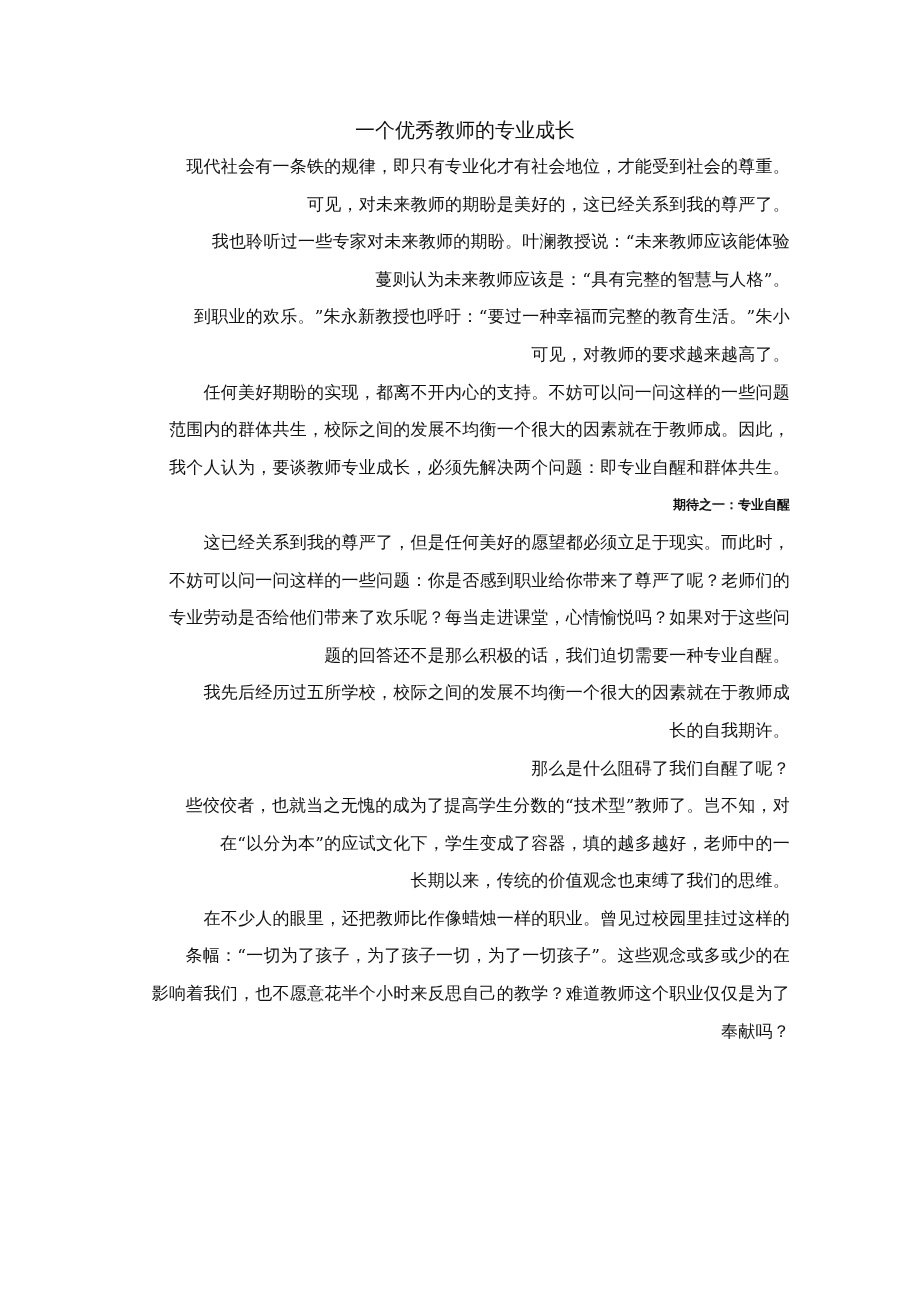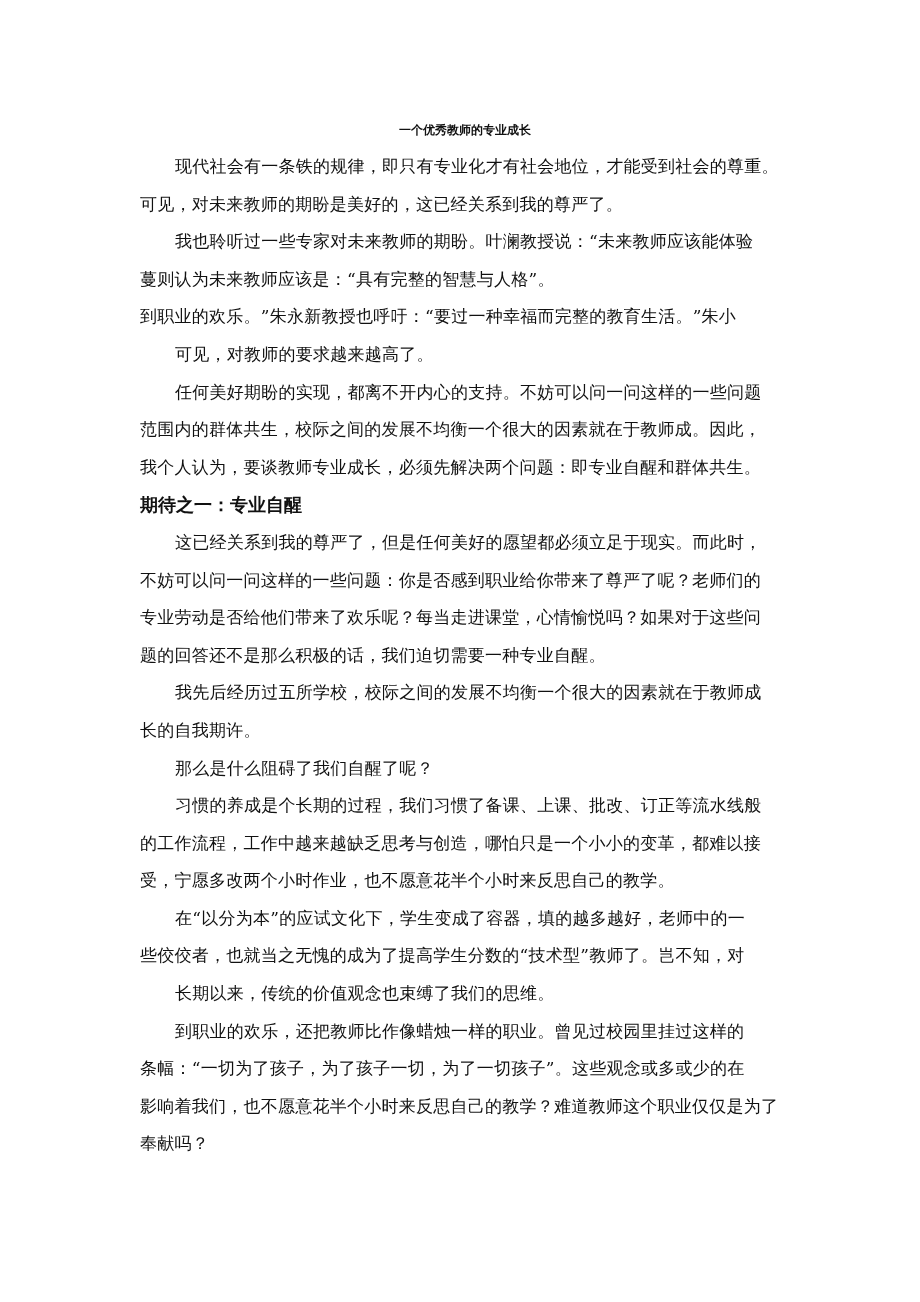"一个优秀教师的专业成长" .title { font-size: 12px -> 20px; font-weight: bold -> normal }
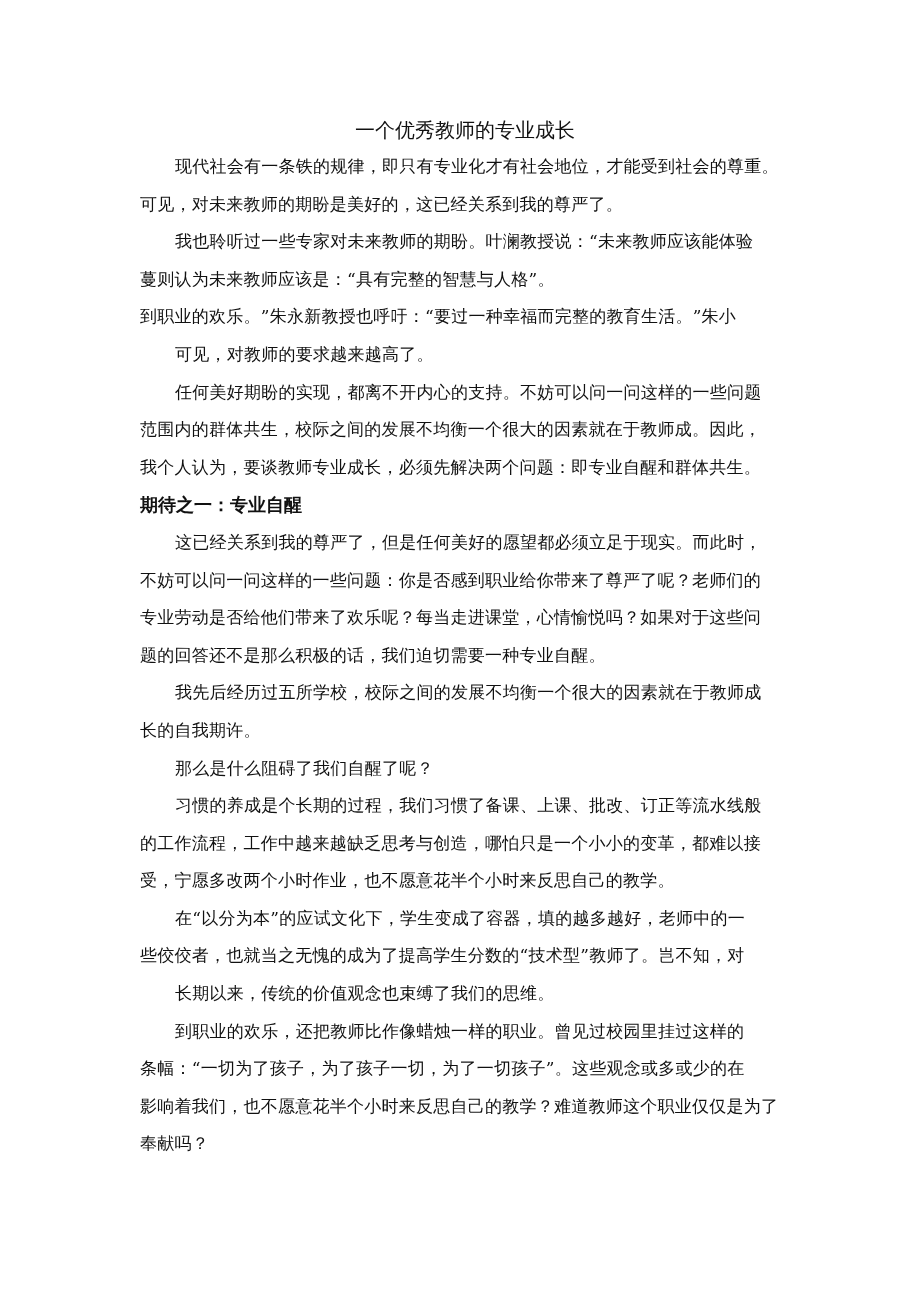"现代社会有一条铁的规律，即只有专业化才有社会地位，才能受到社会的尊重。" .para { text-align: none -> right }
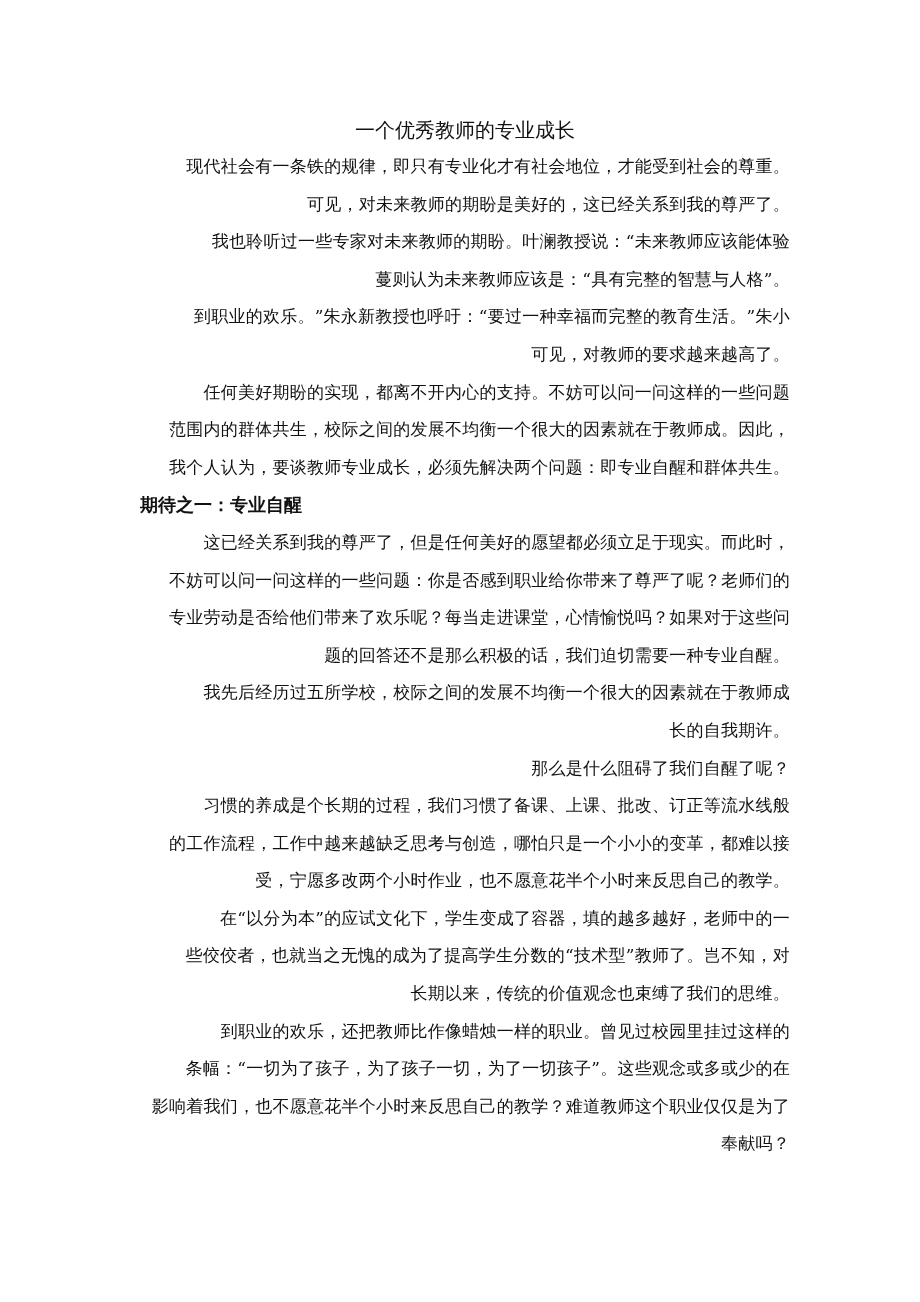"期待之一：专业自醒" .heading { font-size: 18px -> 13px; text-align: left -> right }
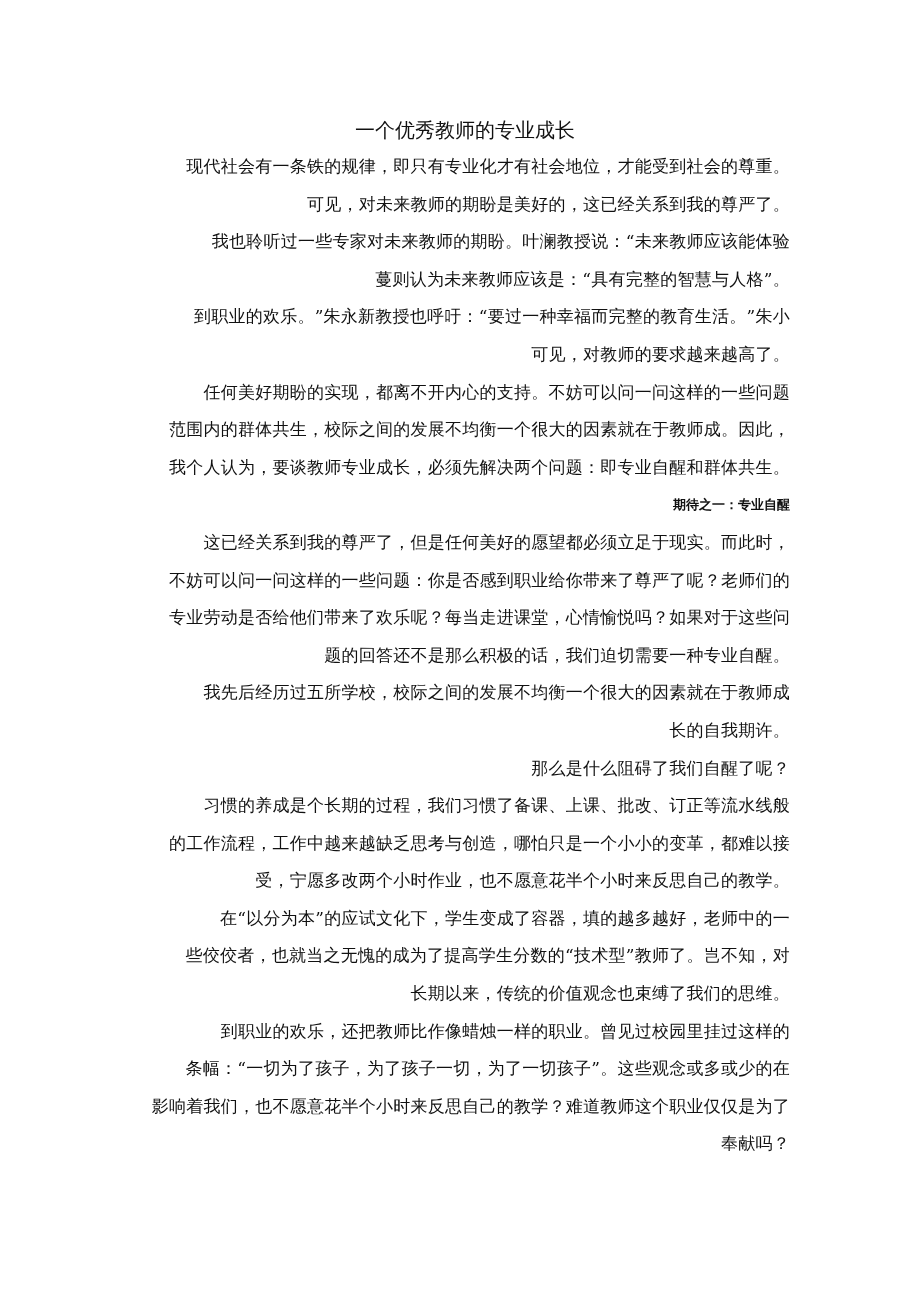"习惯的养成是个长期的过程，我们习惯了备课、上课、批改、订正等流水线般" p.para { html: <p> <span>习惯的养成是个长期的过程，我们习惯了备课、上课、批改、订正等流水线般</span> <span>的工作流程，工作中越来越缺乏思考与创造，哪怕只是一个小小的变革，都难以接</span> <span>受，宁愿多改两个小时作业，也不愿意花半个小时来反思自己的教学。</span> </p> -> none }
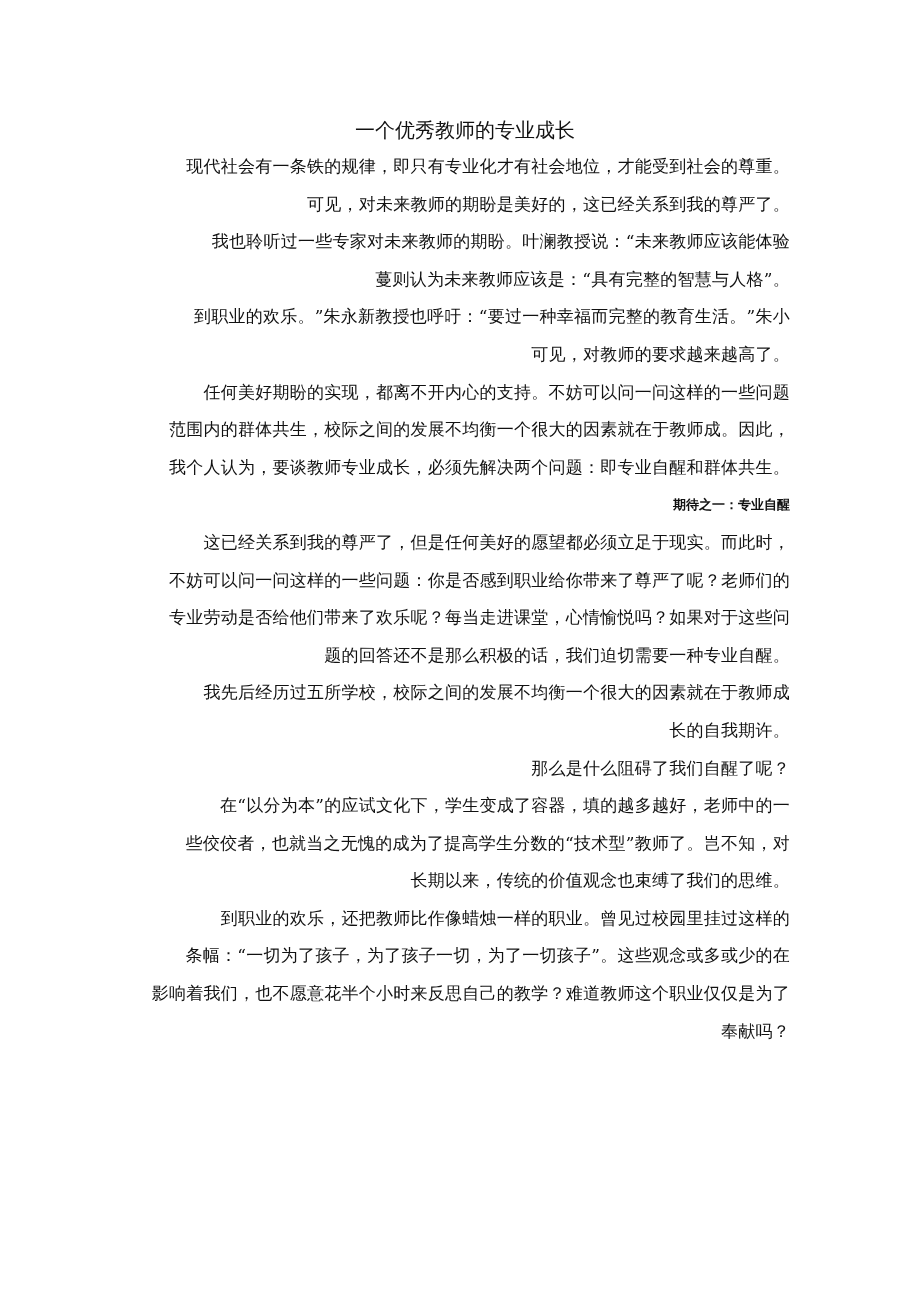"在“以分为本”的应试文化下，学生变成了容器，填的越多越好，老师中的一" span.line { order: before "些佼佼者，也就当之无愧的成为了提高学生分数的“技术型”教师了。岂不知，对" -> after "些佼佼者，也就当之无愧的成为了提高学生分数的“技术型”教师了。岂不知，对" }
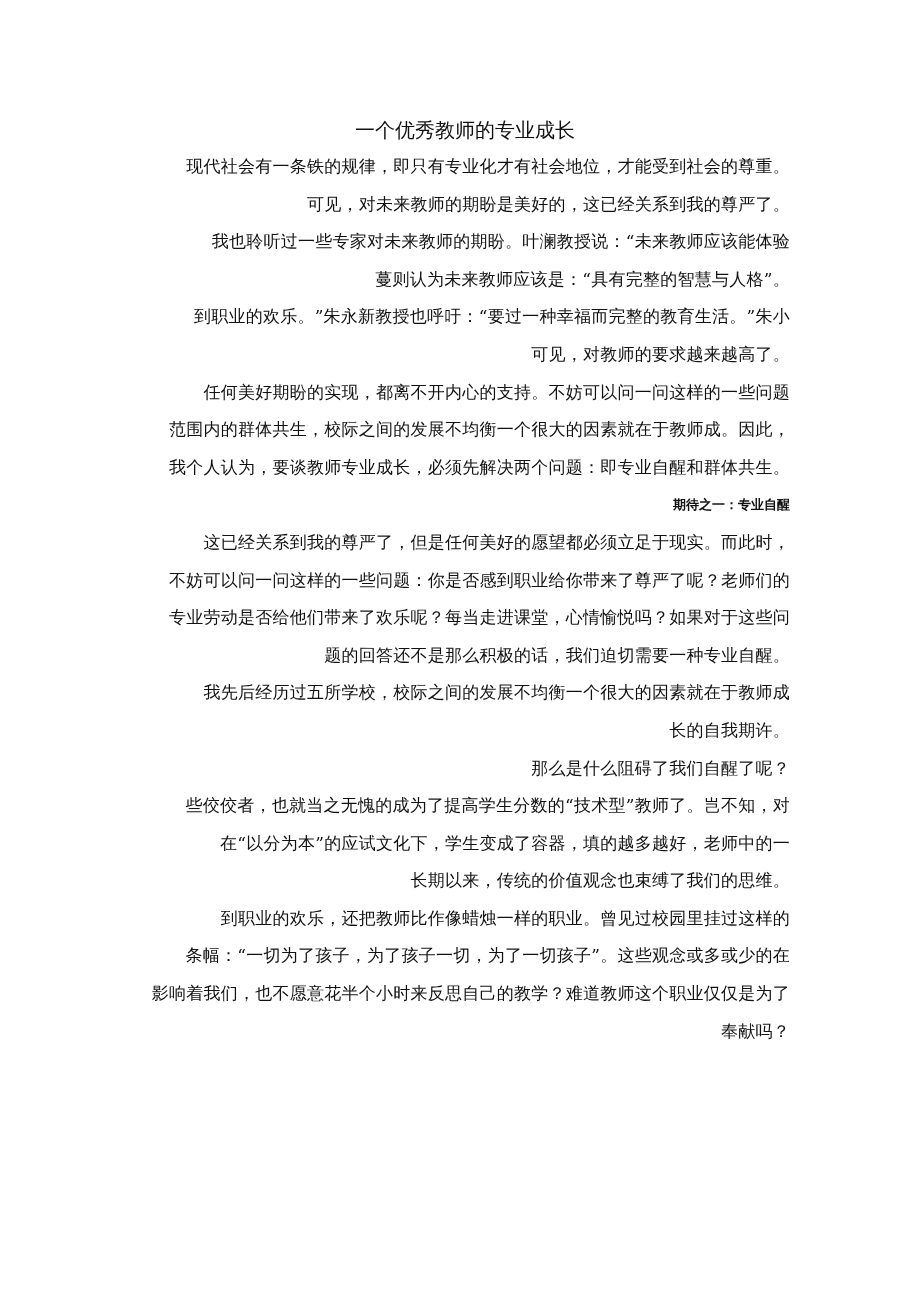"到职业的欢乐，还把教师比作像蜡烛一样的职业。曾见过校园里挂过这样的" span.line { text: 到职业的欢乐 -> 在不少人的眼里 }
